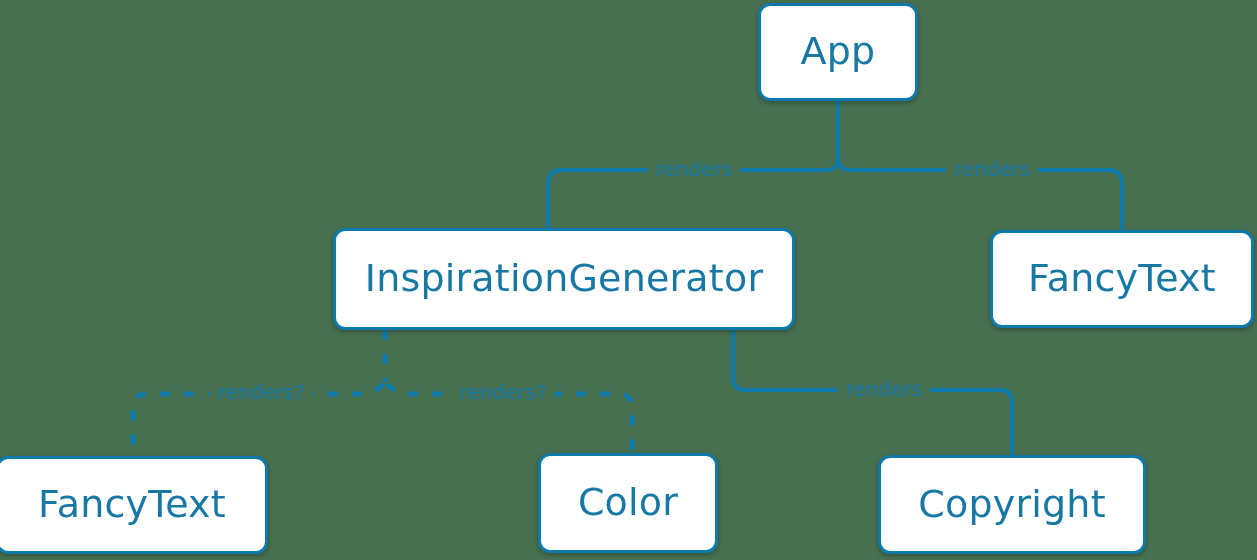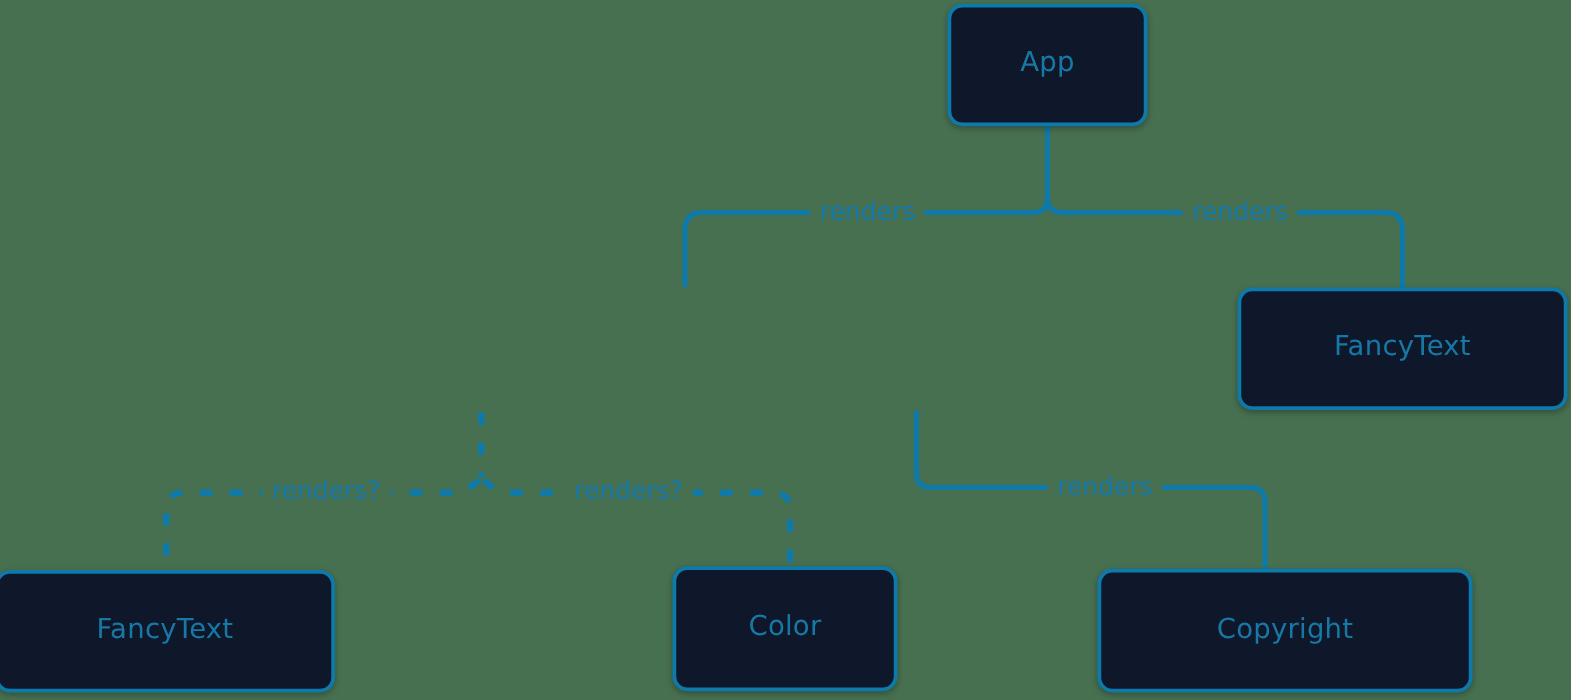"App" .node { background: #0f172a -> #ffffff; font-size: 22px -> 38px }
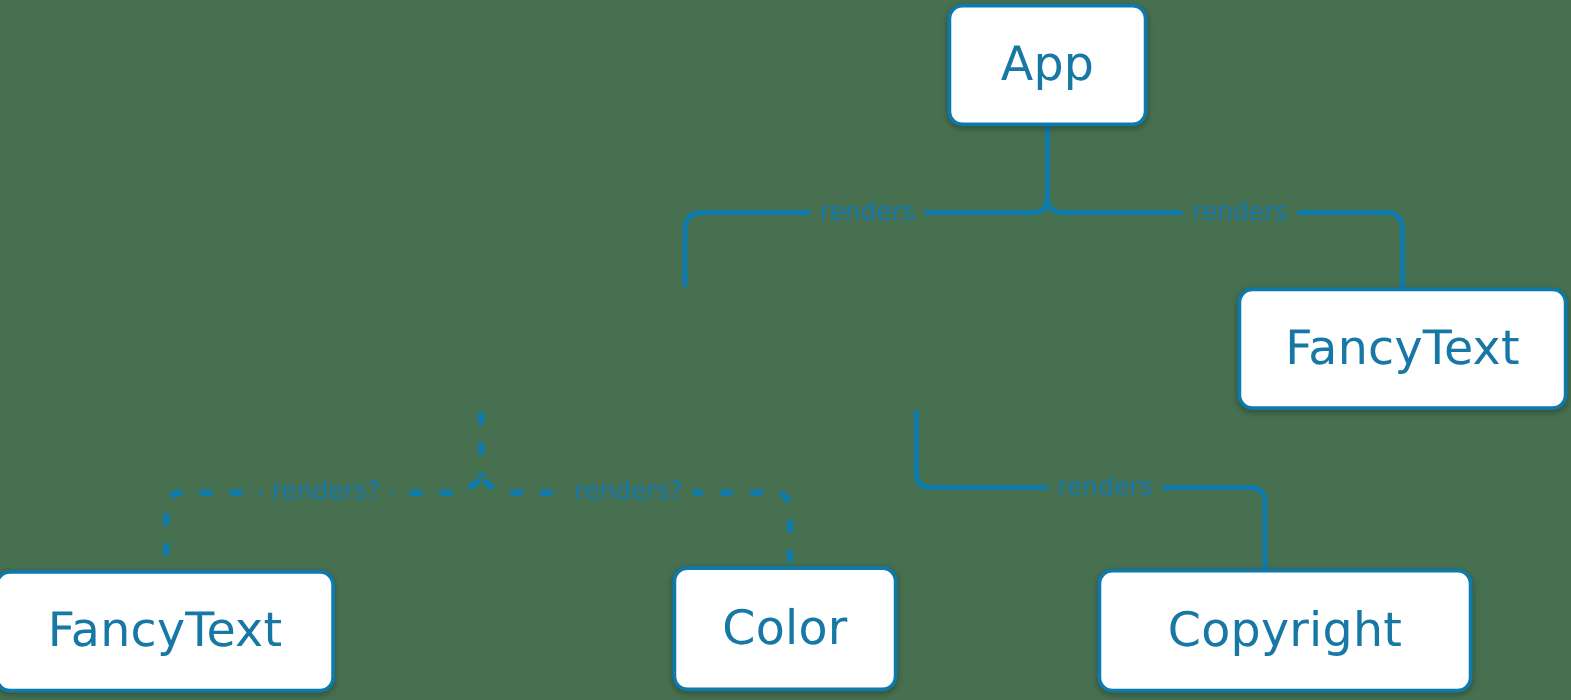"InspirationGenerator" div.node { html: none -> <div> <span>InspirationGenerator</span> </div> }
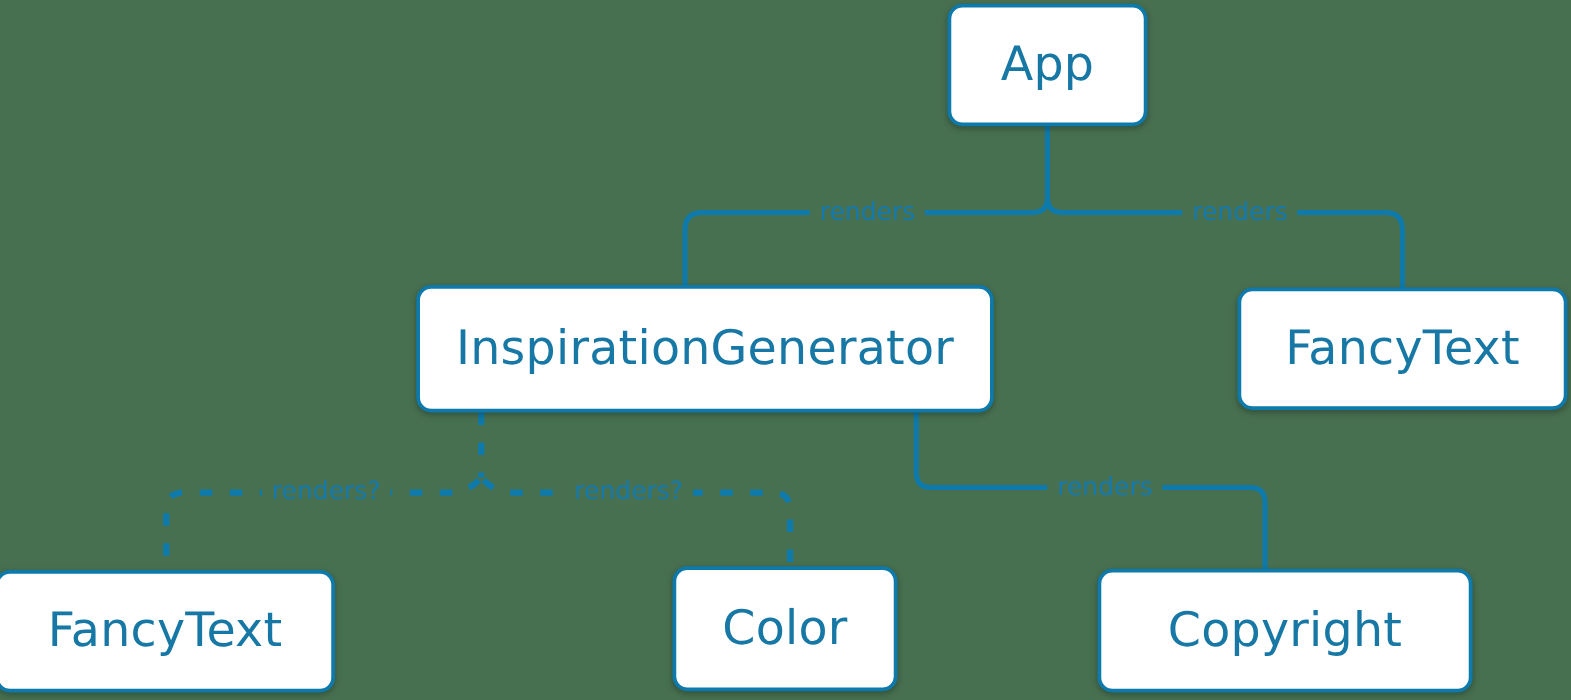"Copyright" #node-copyright { width: 300px -> 268px }
